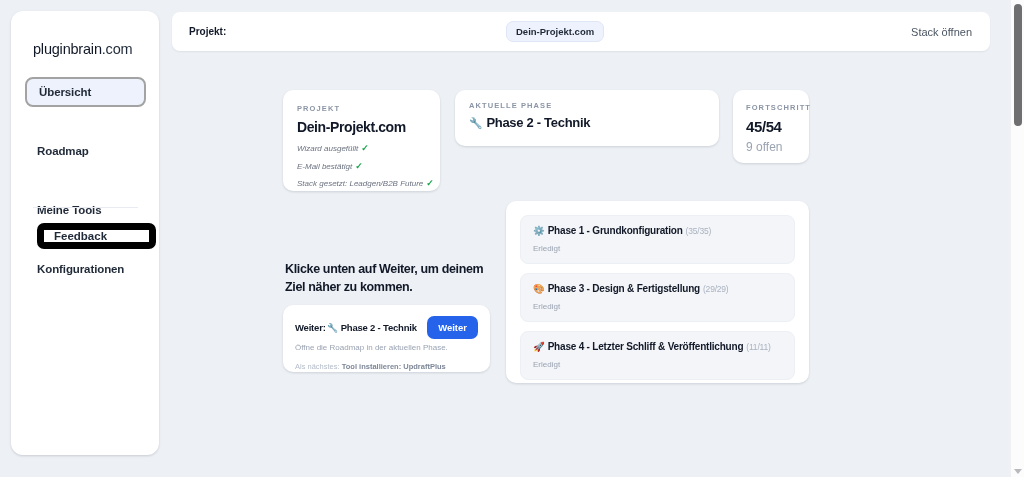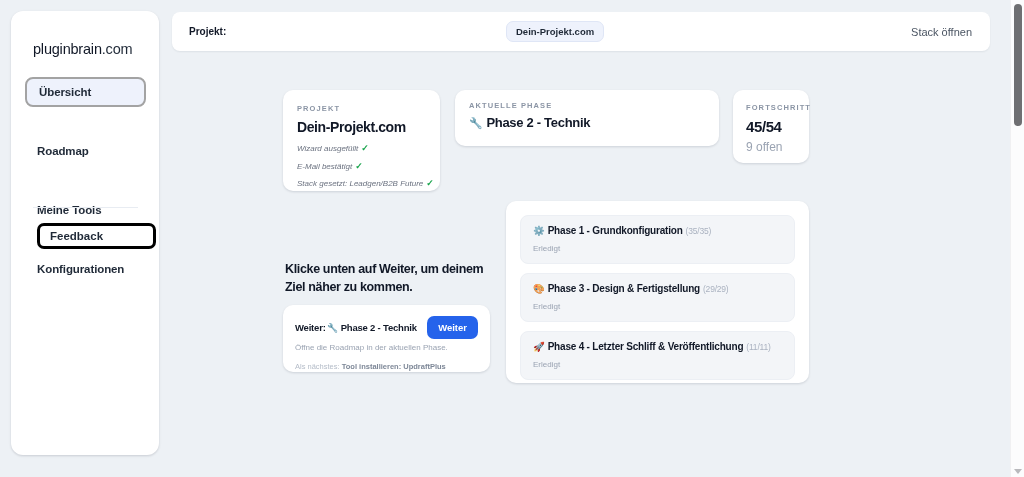"Feedback" .feedback-btn { align-items: center -> flex-end; border: 3px solid #000000 -> 7px solid #000000 }
